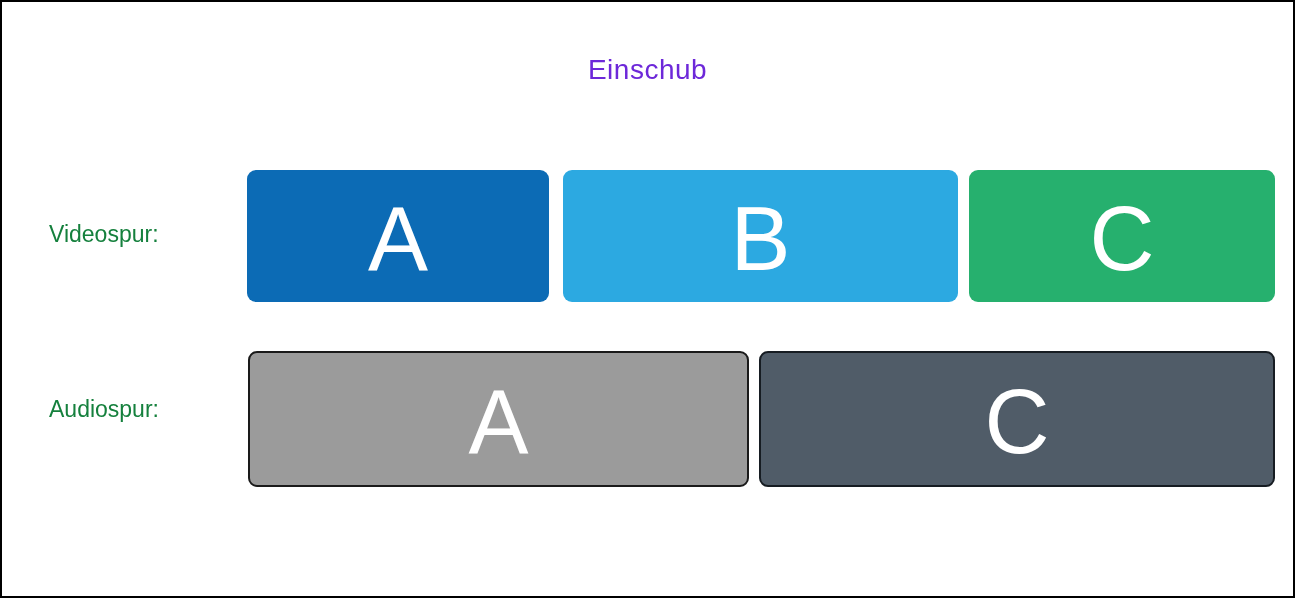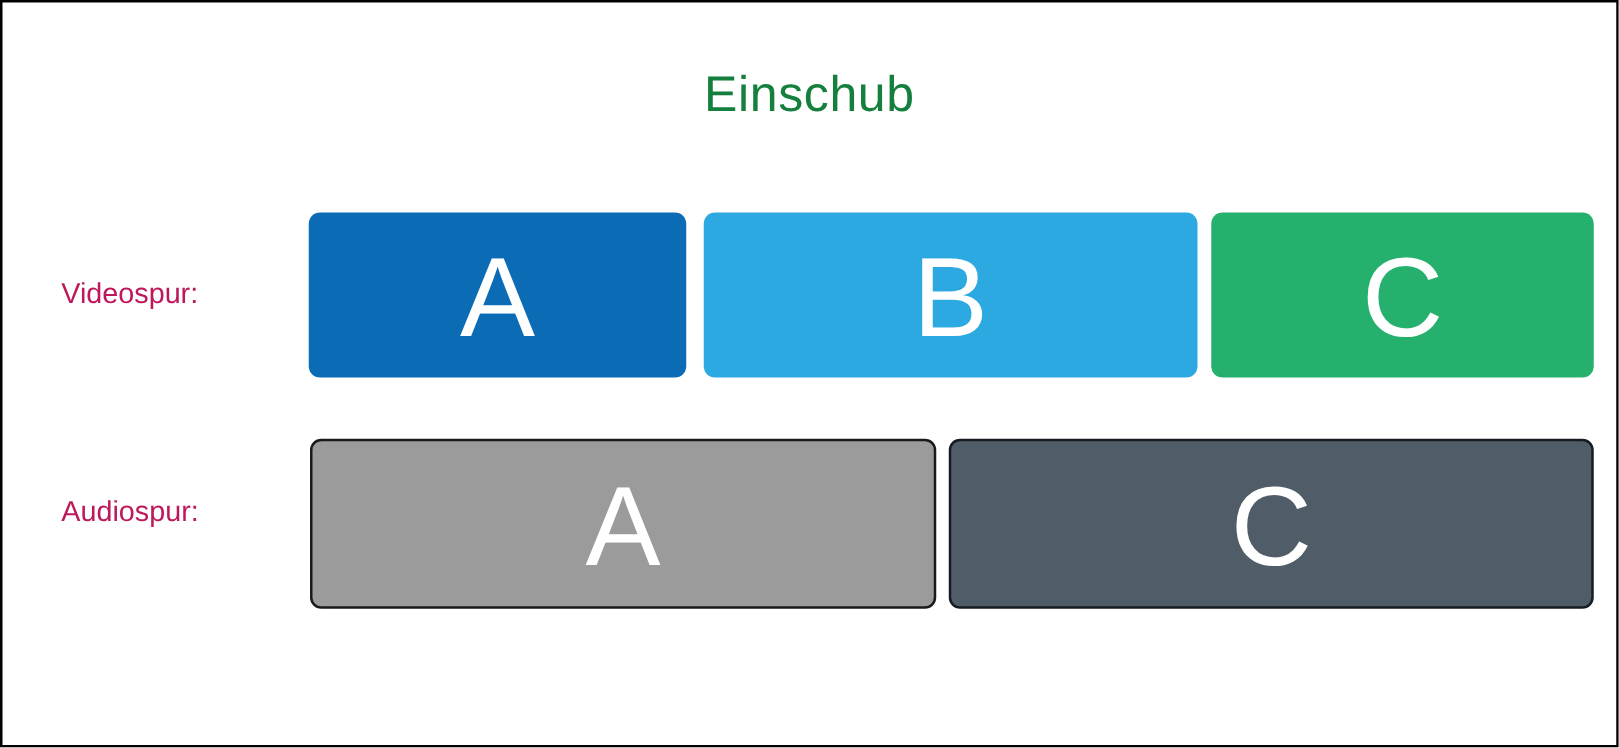"Einschub" .diagram-title { color: #15803d -> #6d28d9; font-size: 40px -> 28px }
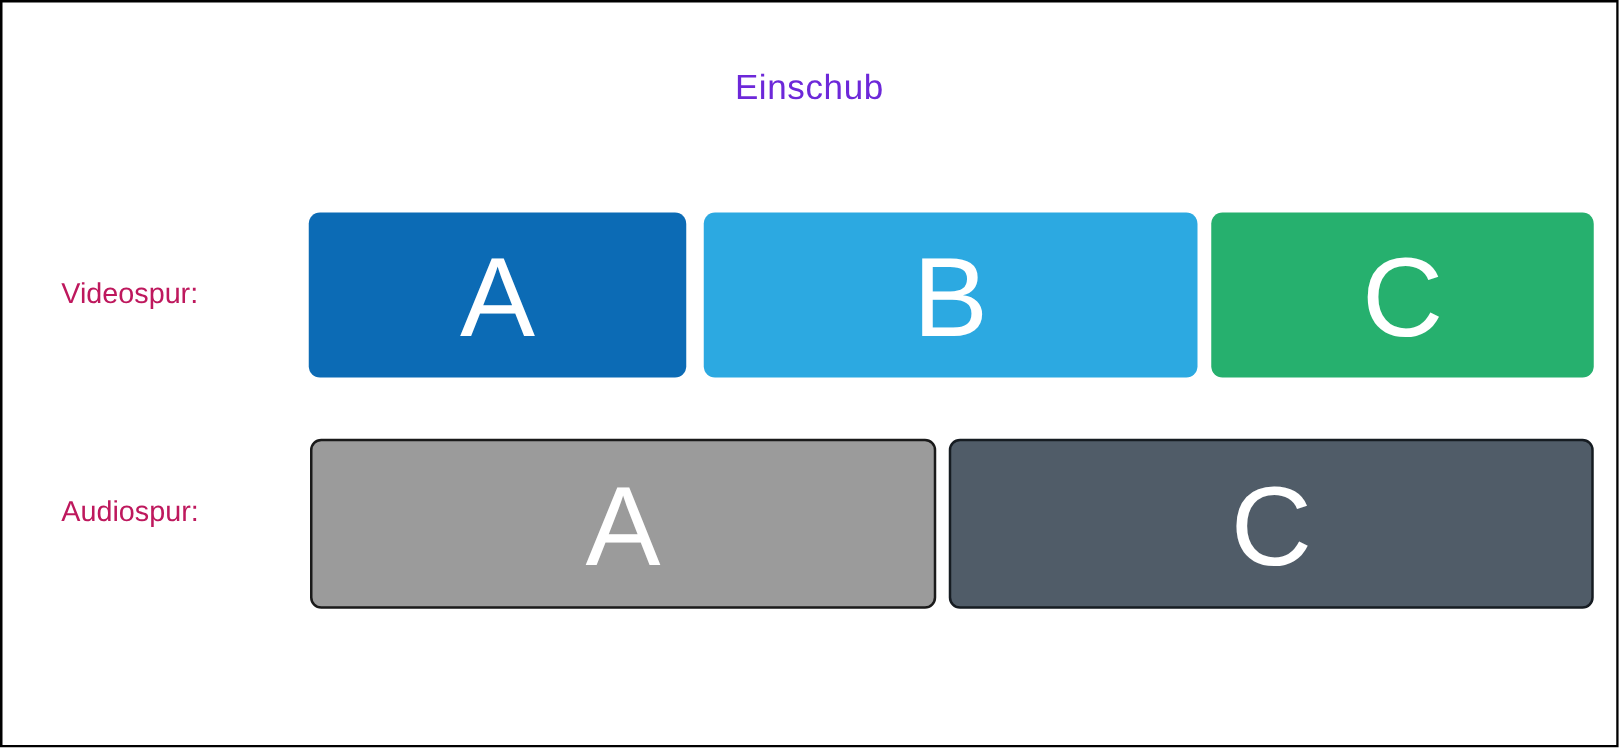"Videospur:" .track-label { color: #be185d -> #15803d }
